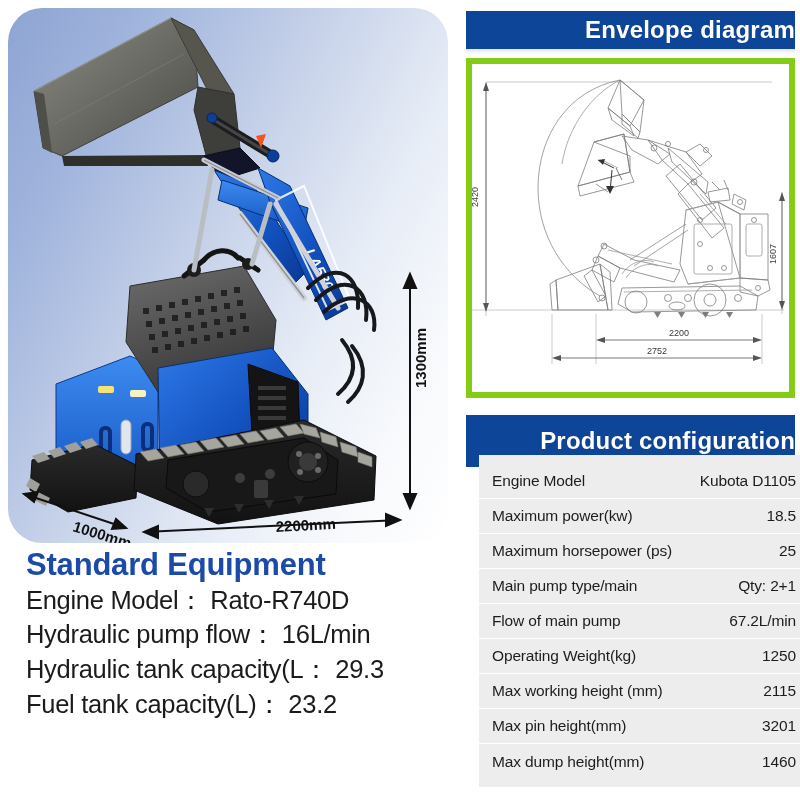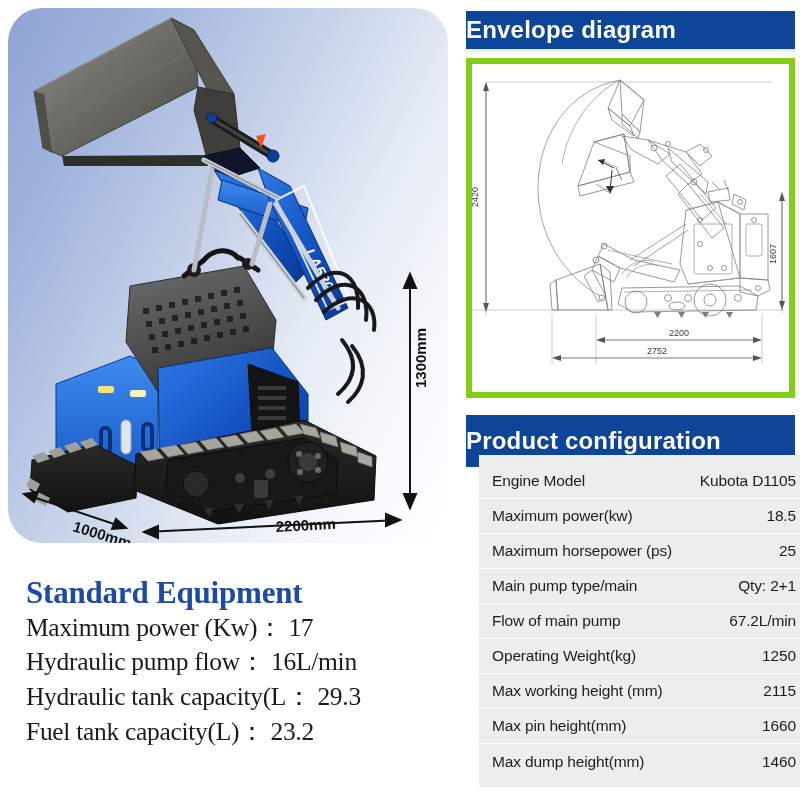"Envelope diagram" .bar { justify-content: flex-start -> flex-end }
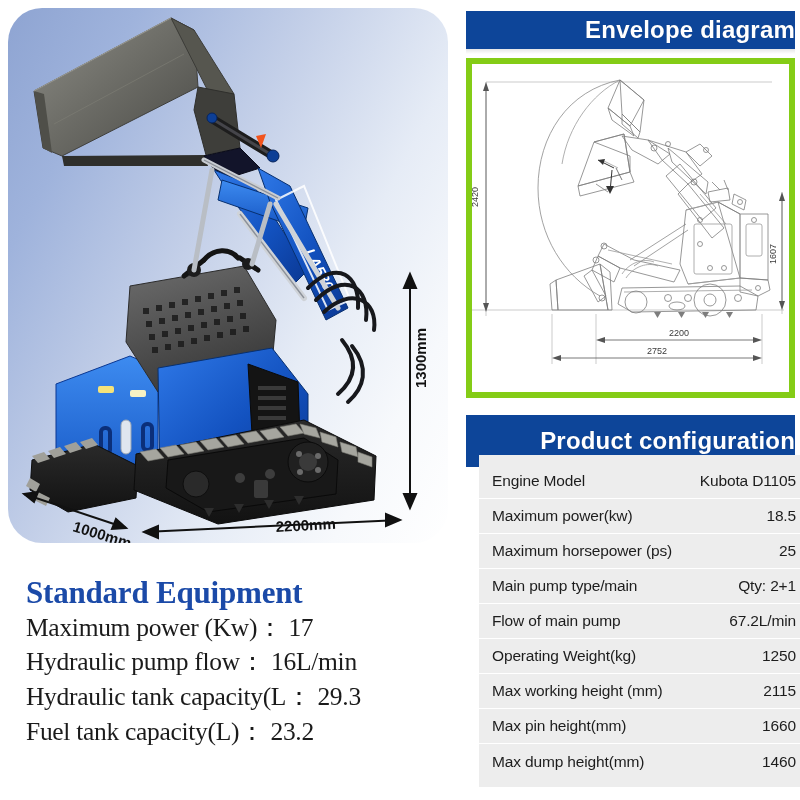"Standard Equipment" .std-block { font-family: Liberation Serif, serif -> none; top: 576px -> 548px }
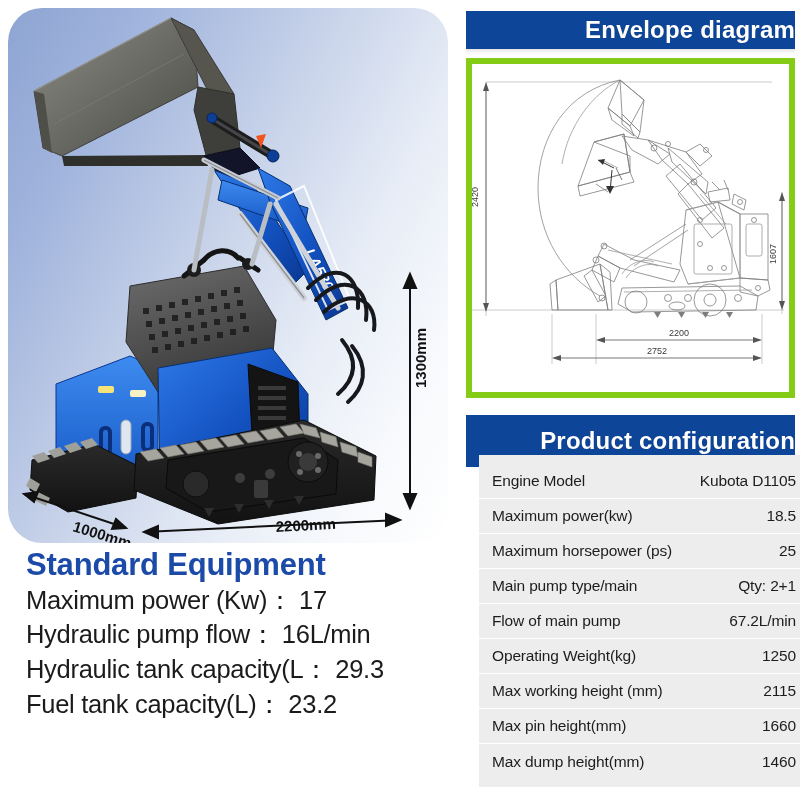"Engine Model： Rato-R740D" div.std-line { html: none -> <div>Engine Model： Rato-R740D</div> }
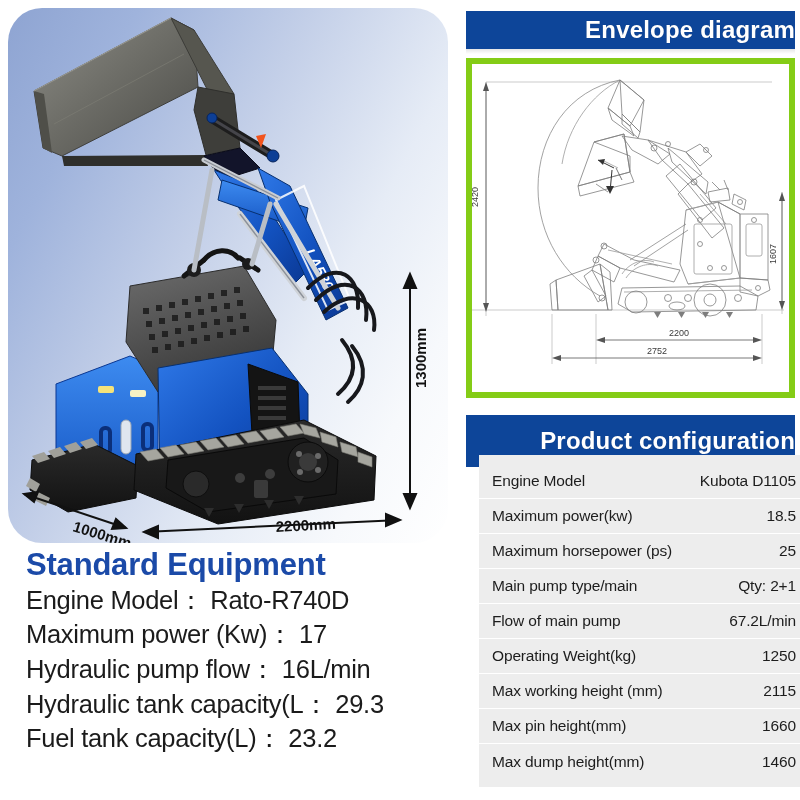"Maximum power (Kw)： 17" div.std-line { html: <div>Maximum power (Kw)： 17</div> -> none }
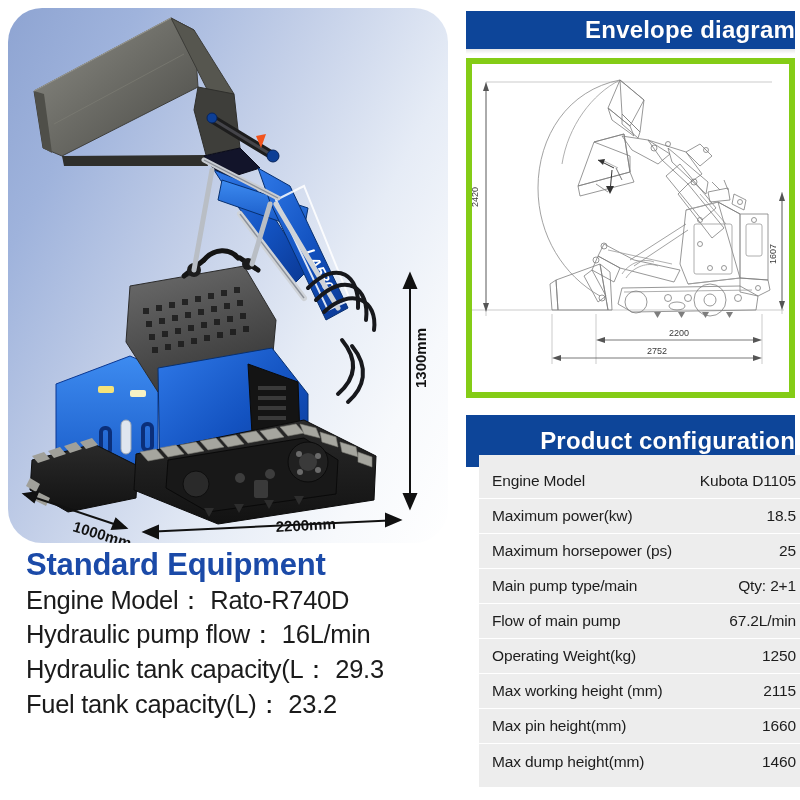"1660" span.cfg-value { text: 1660 -> 3201 }
